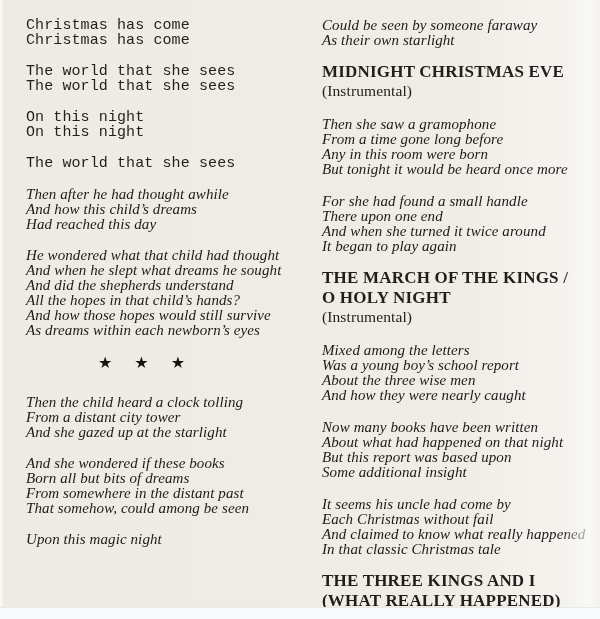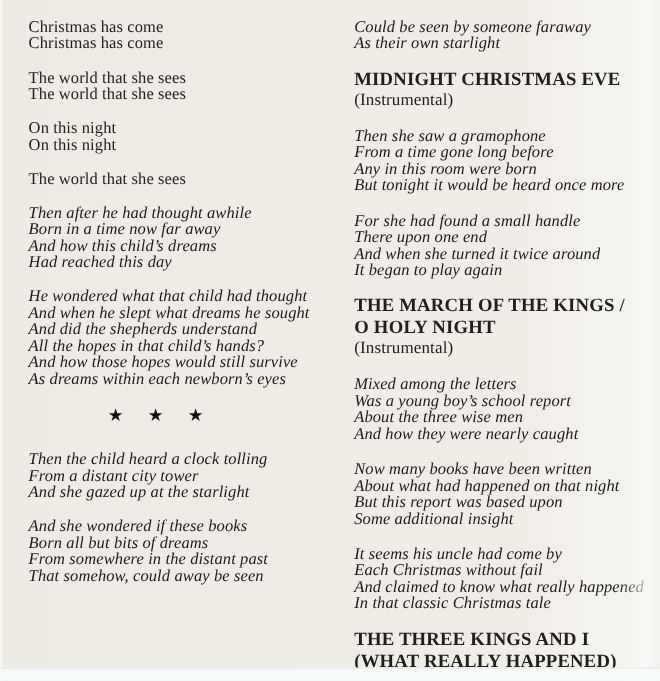"Christmas has come" .roman .line { font-family: none -> Liberation Mono, monospace }
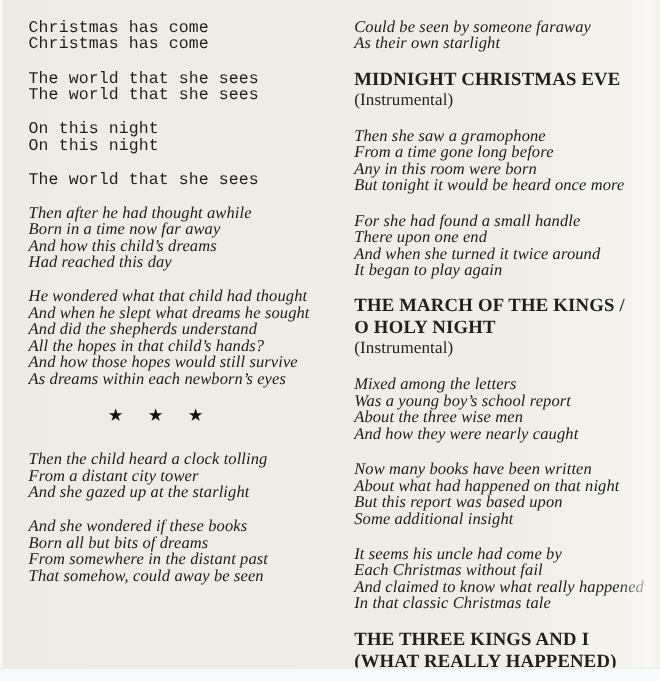"Born in a time now" div.line { html: <div>Born in a time now far away</div> -> none }
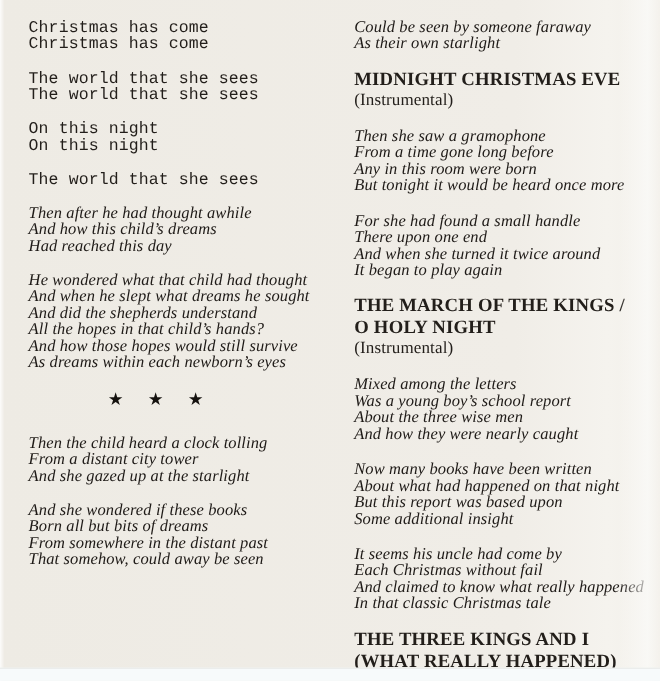"That somehow, could away be" div.line { text: away -> among }
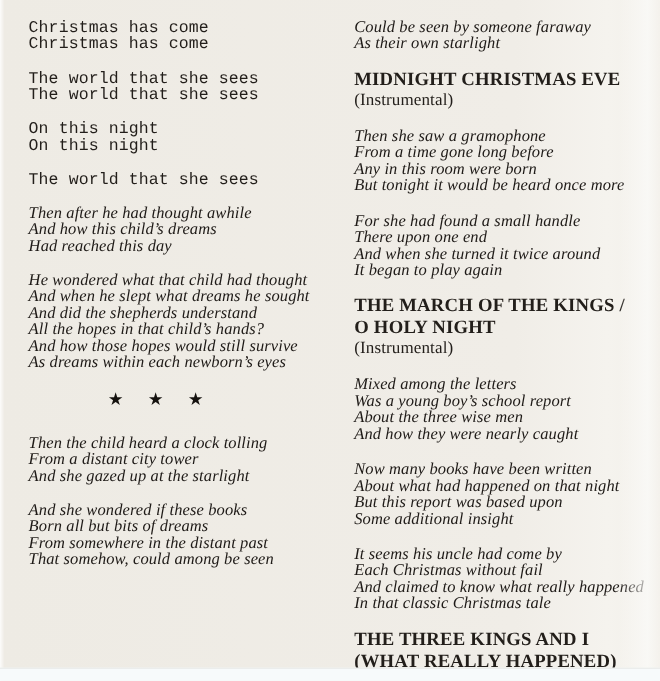"Upon this magic night" div.line { html: none -> <div>Upon this magic night</div> }
